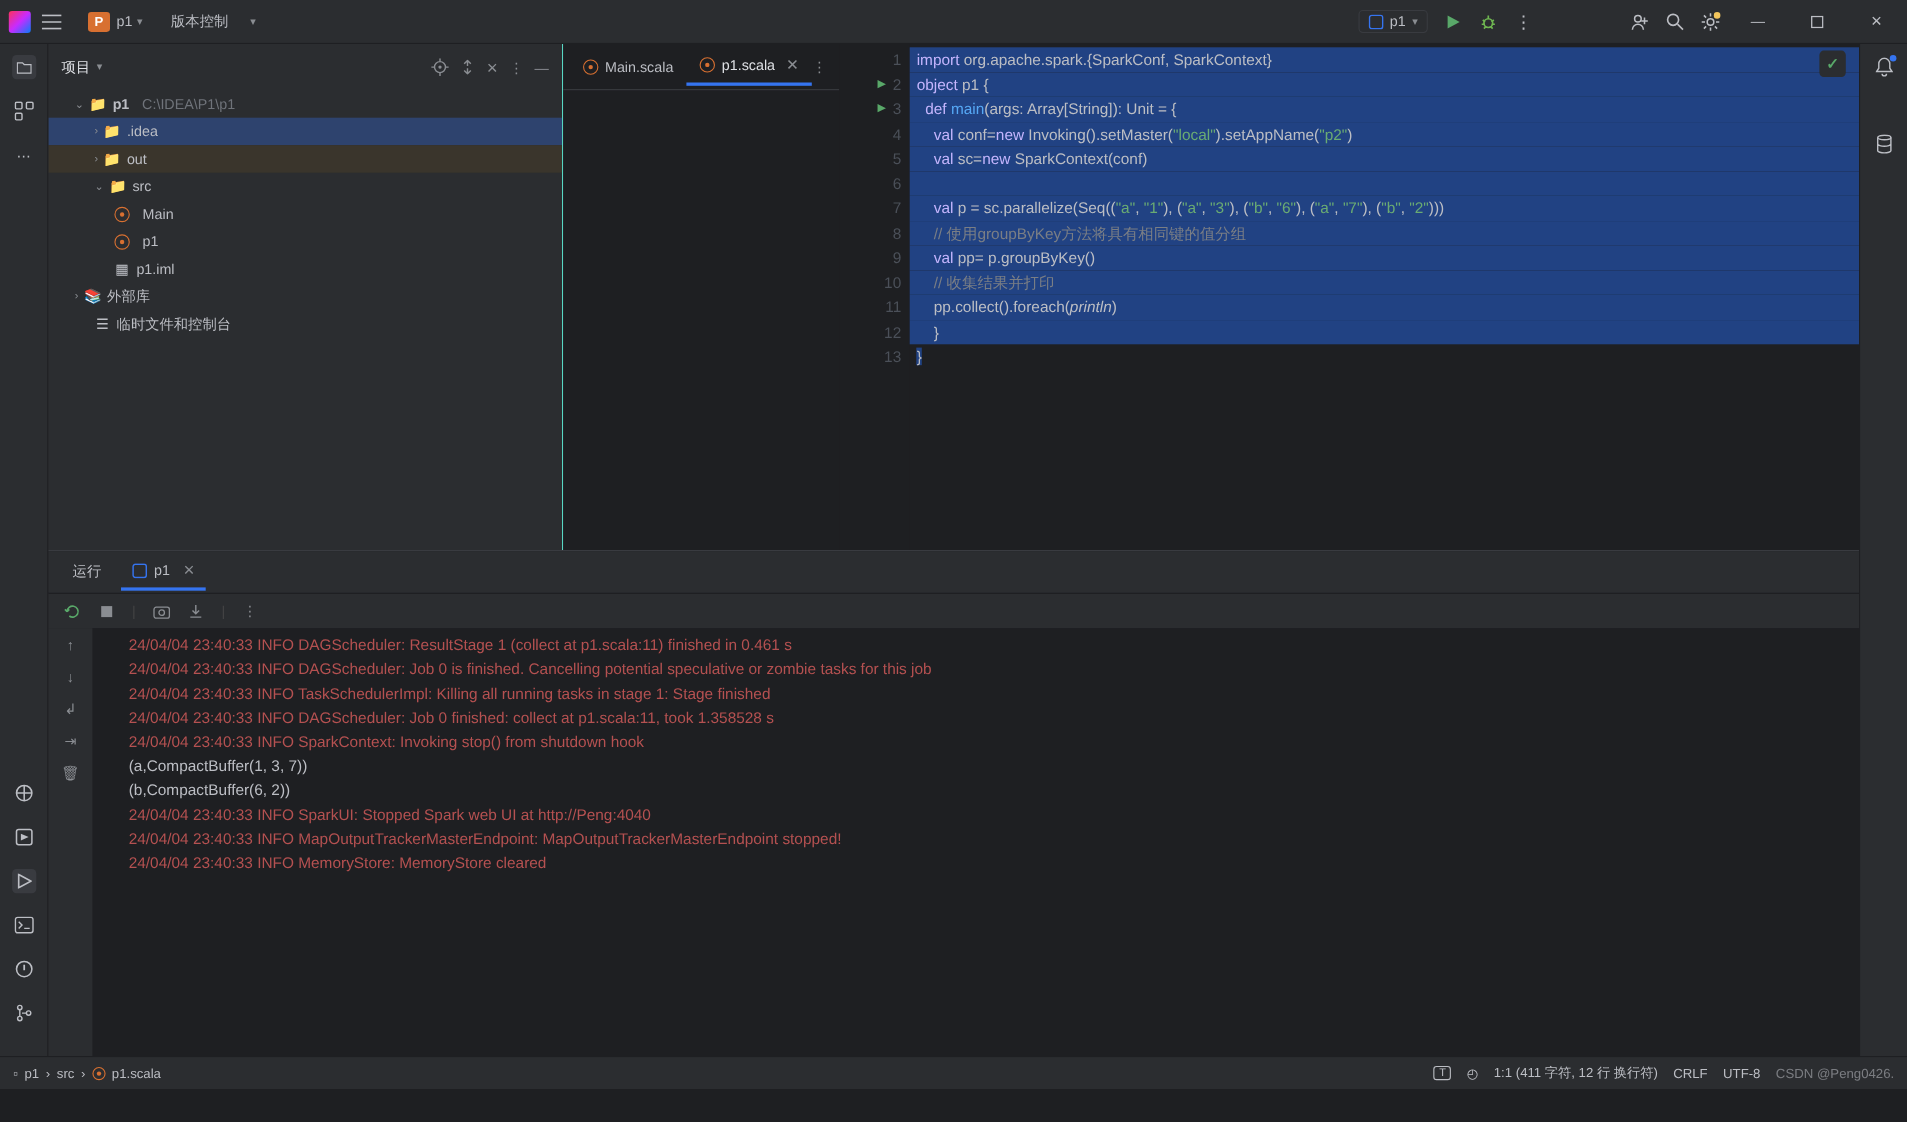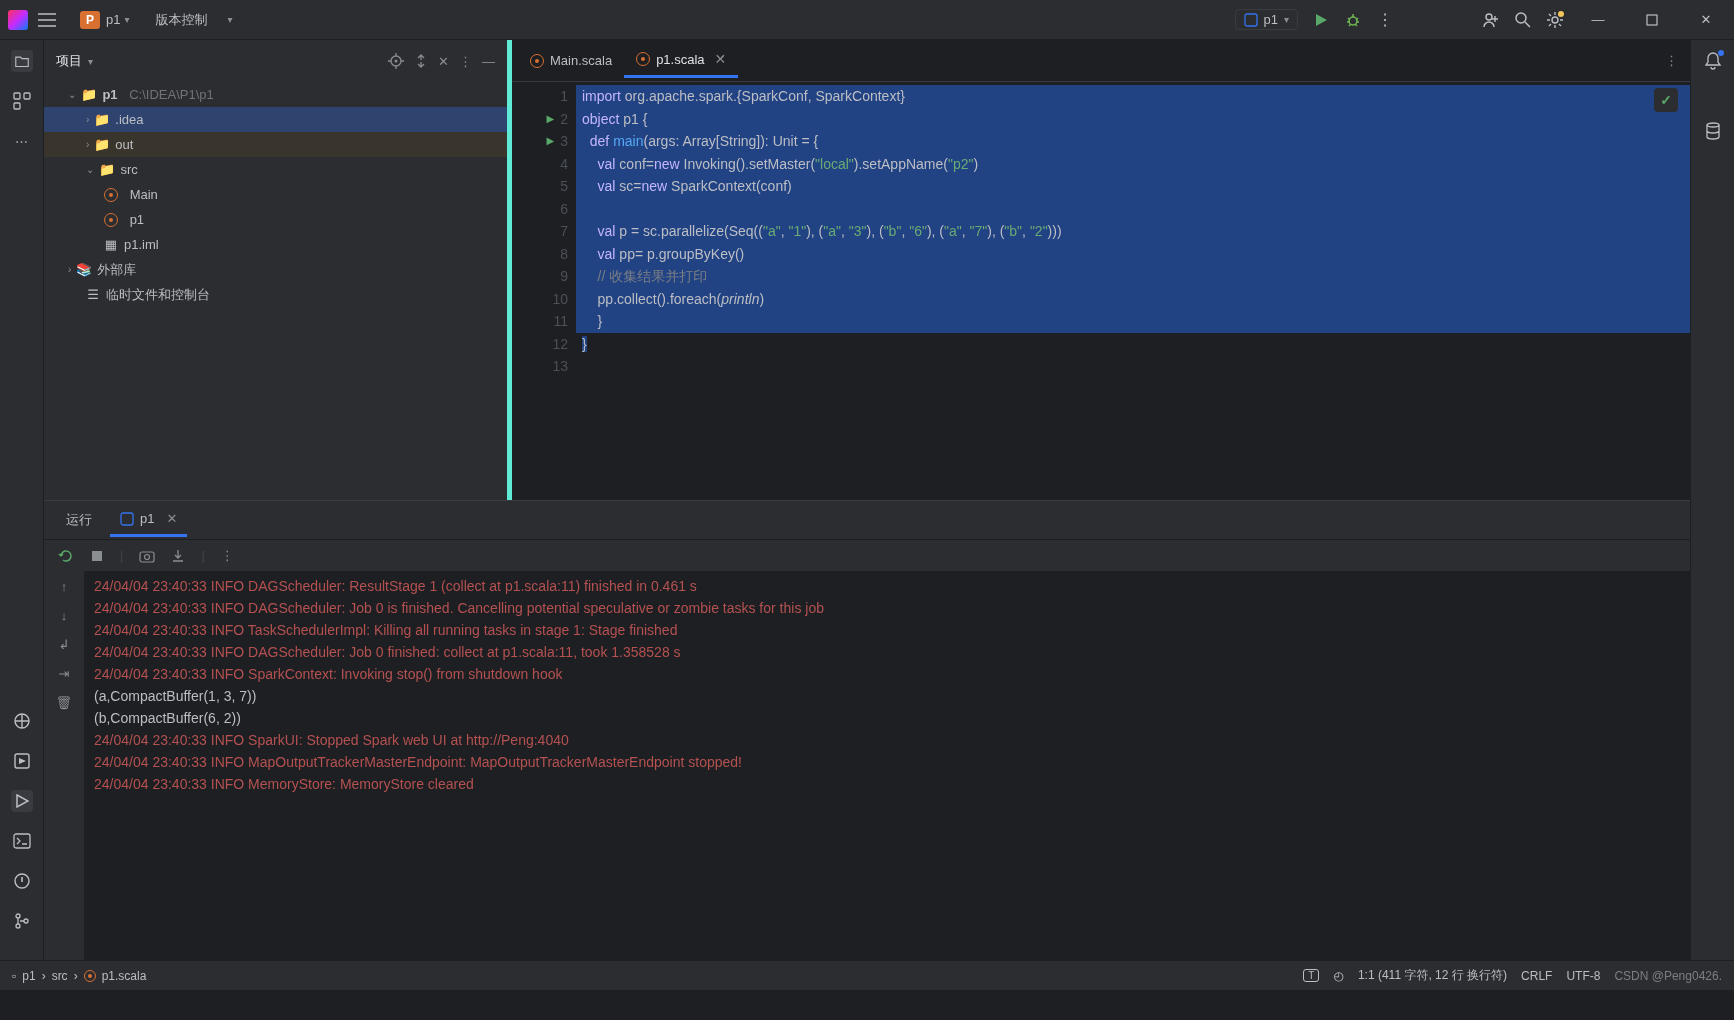"项目" .projectpanel { border-right: 5px solid #5eead4 -> 1px solid #5eead4 }
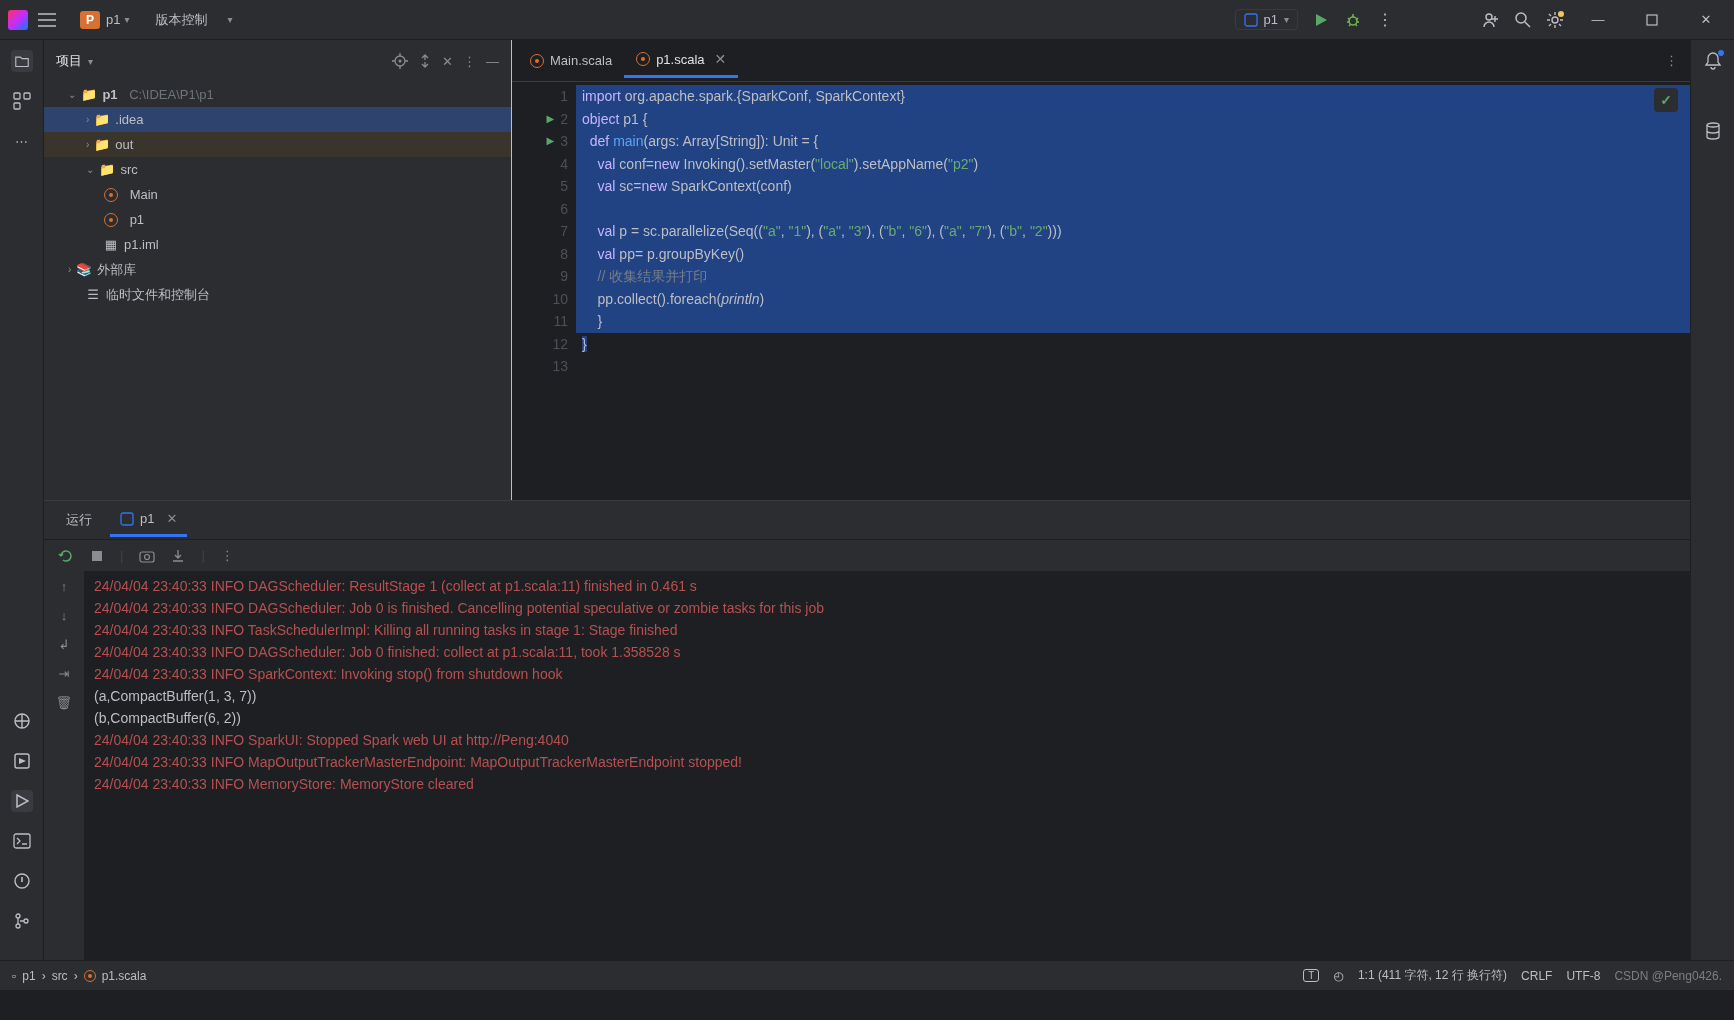"Main.scala" .editorarea { flex-direction: column -> row }
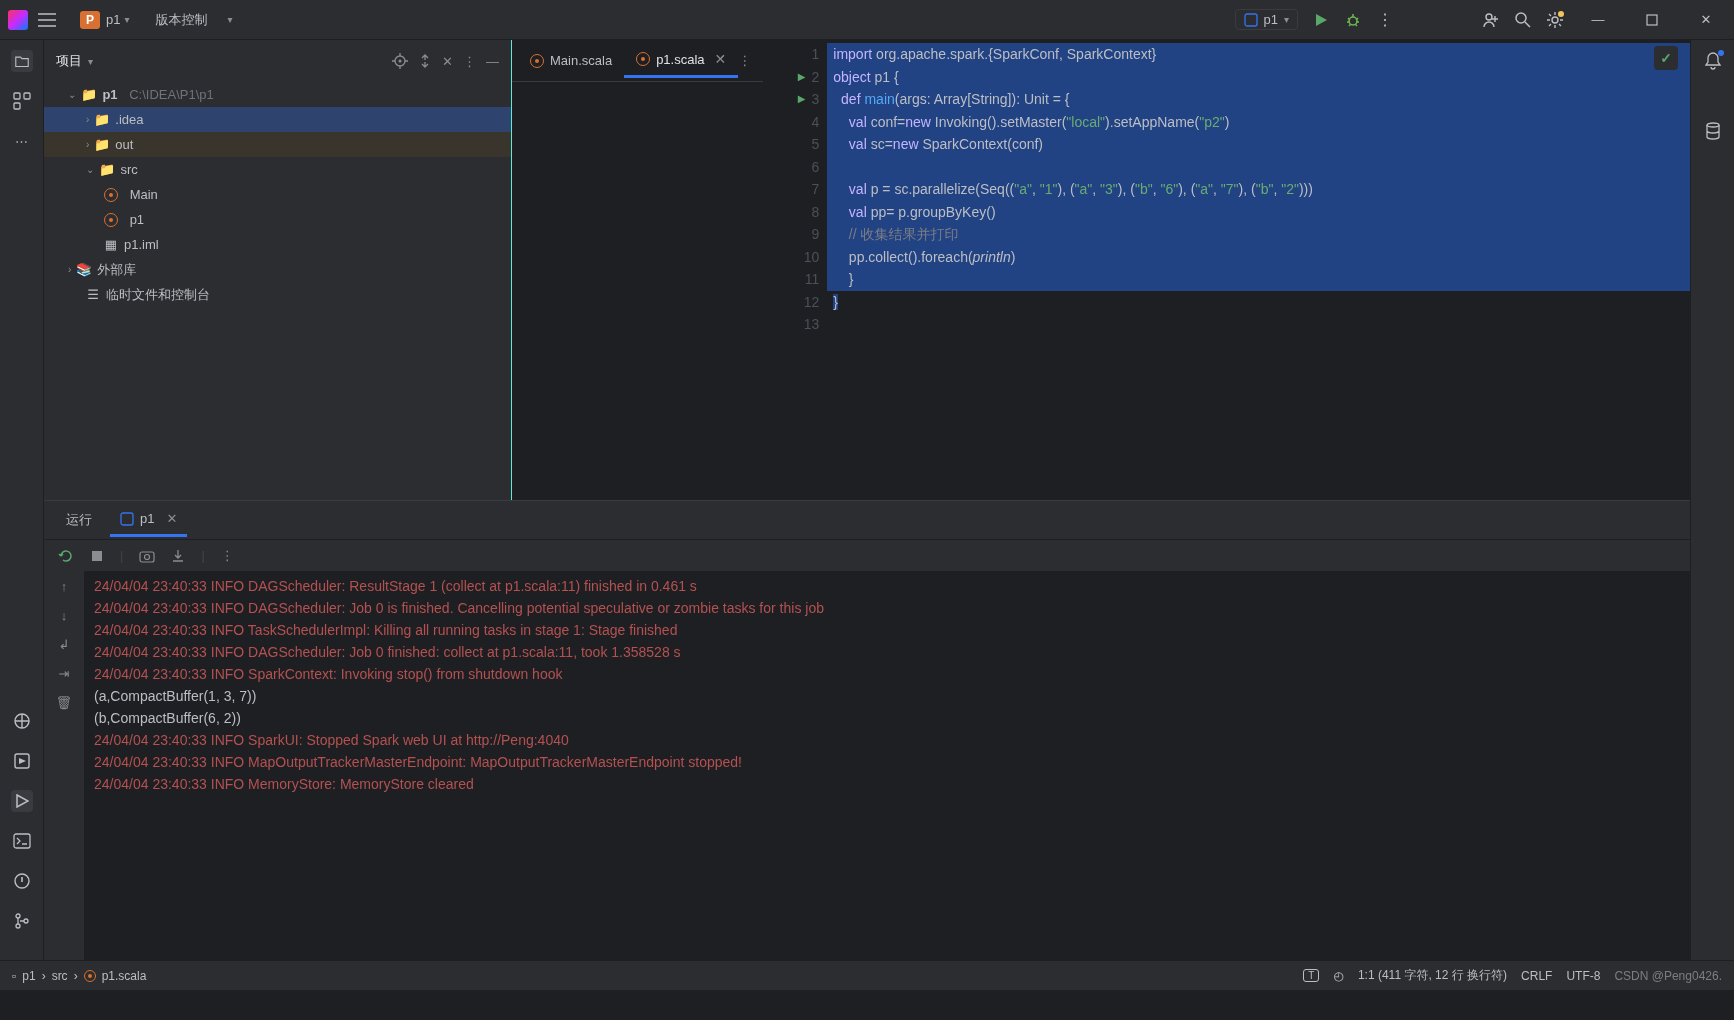"// 使用groupByKey方法将具有相同键的值分组" div.codeline { html: none -> <div><span> </span><span>// 使用groupByKey方法将具有相同键的值分组</span></div> }
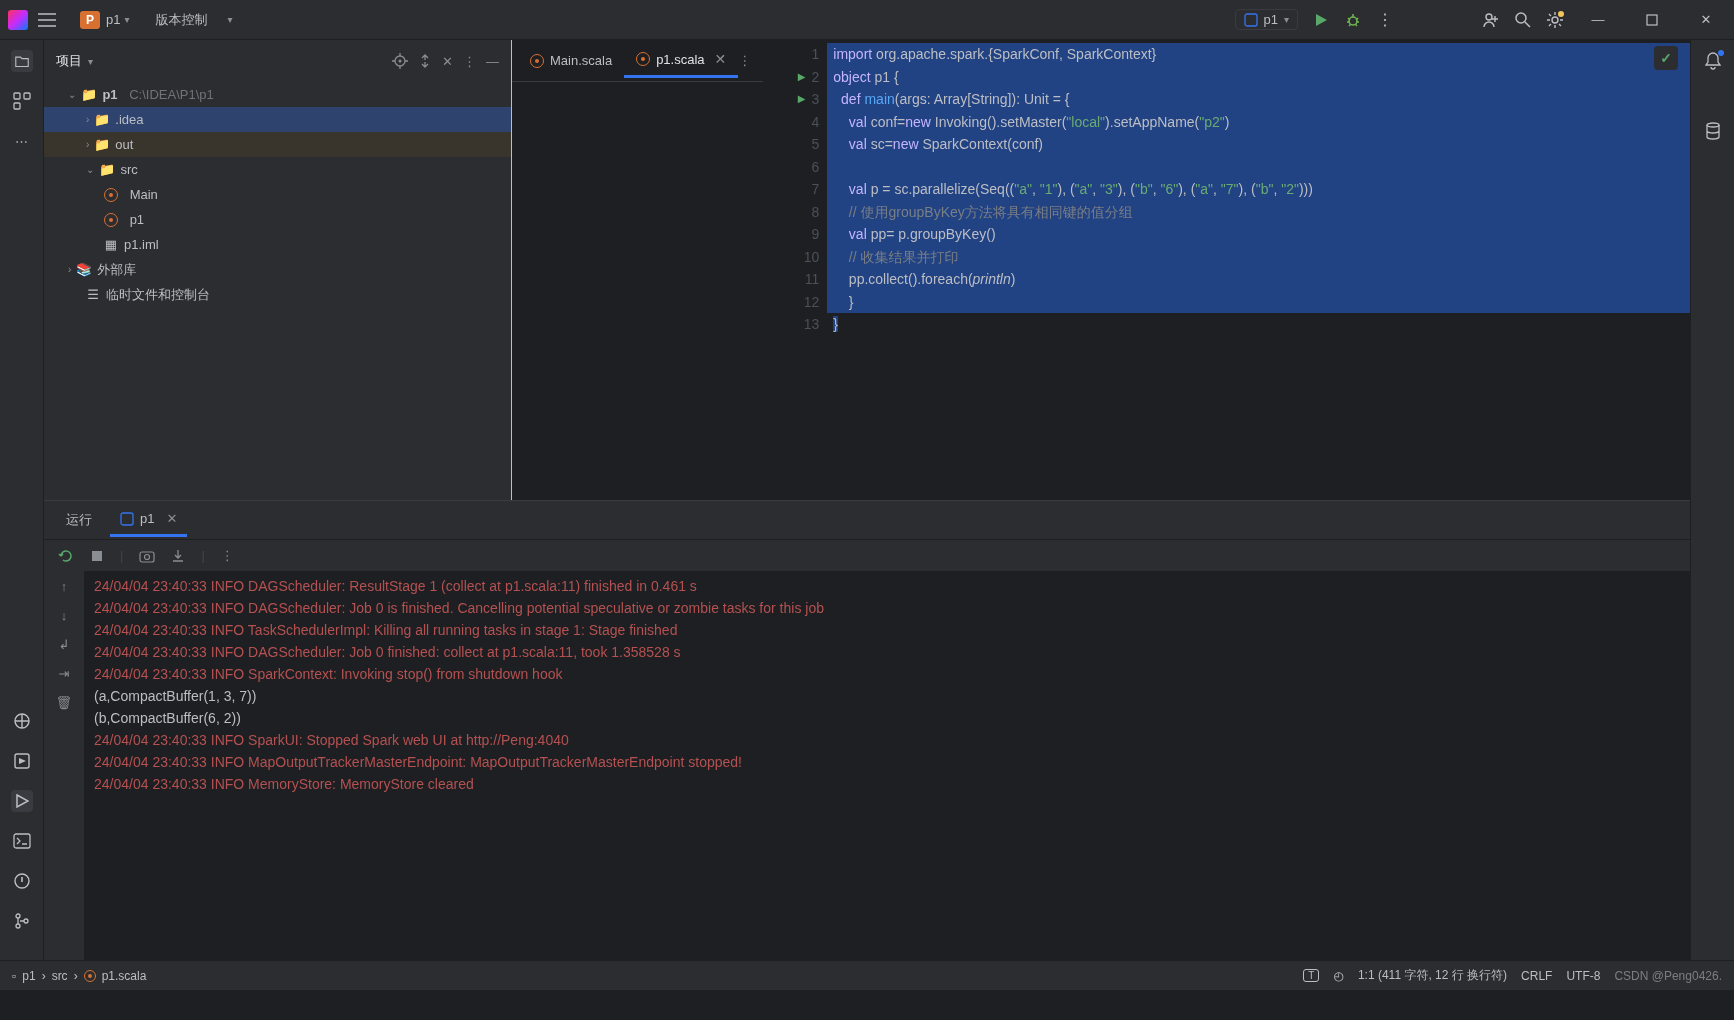"24/04/04 23:40:33 INFO DAGScheduler:" .cline { margin-left: none -> 23px }
